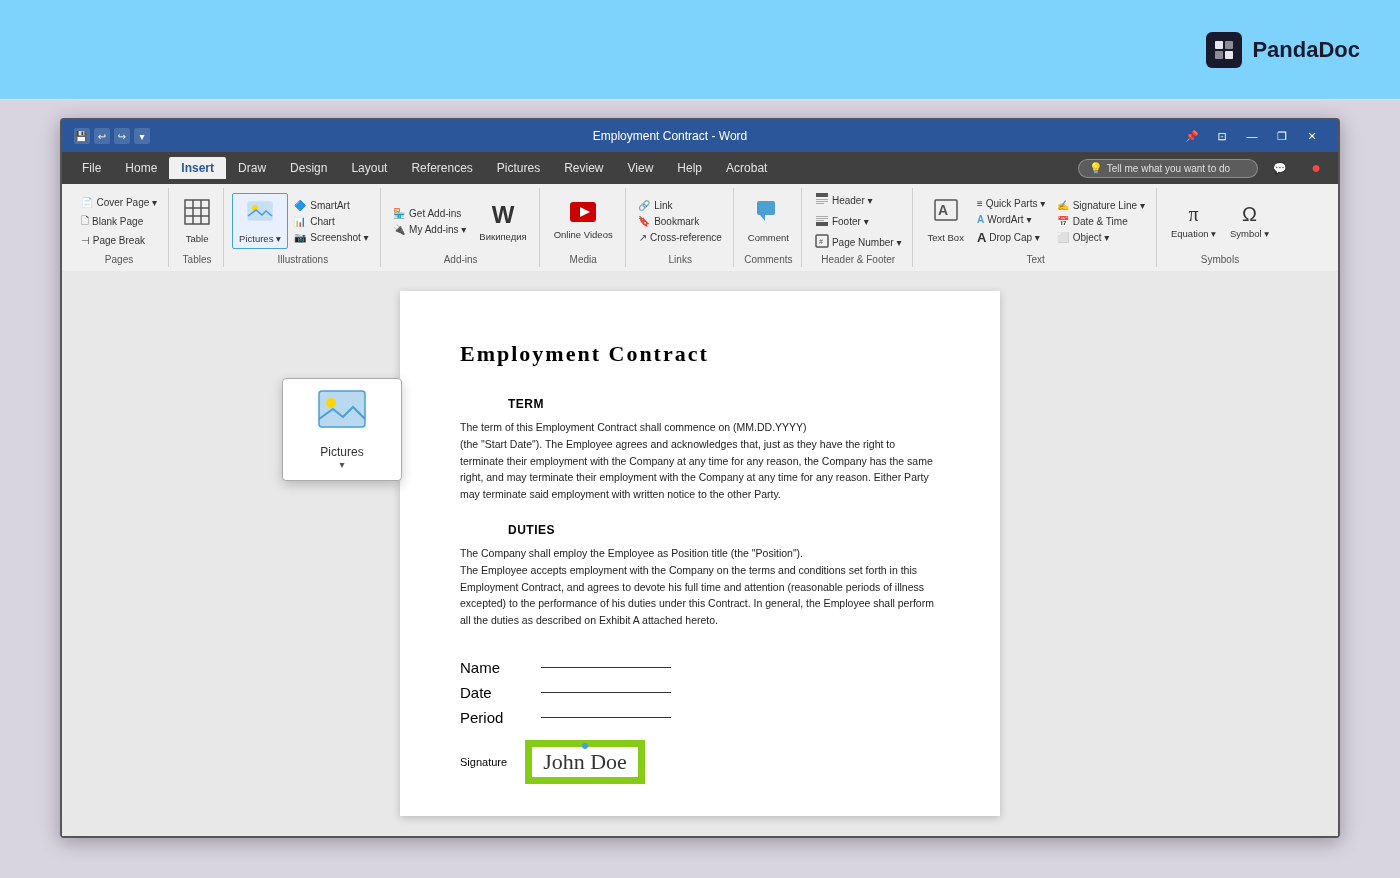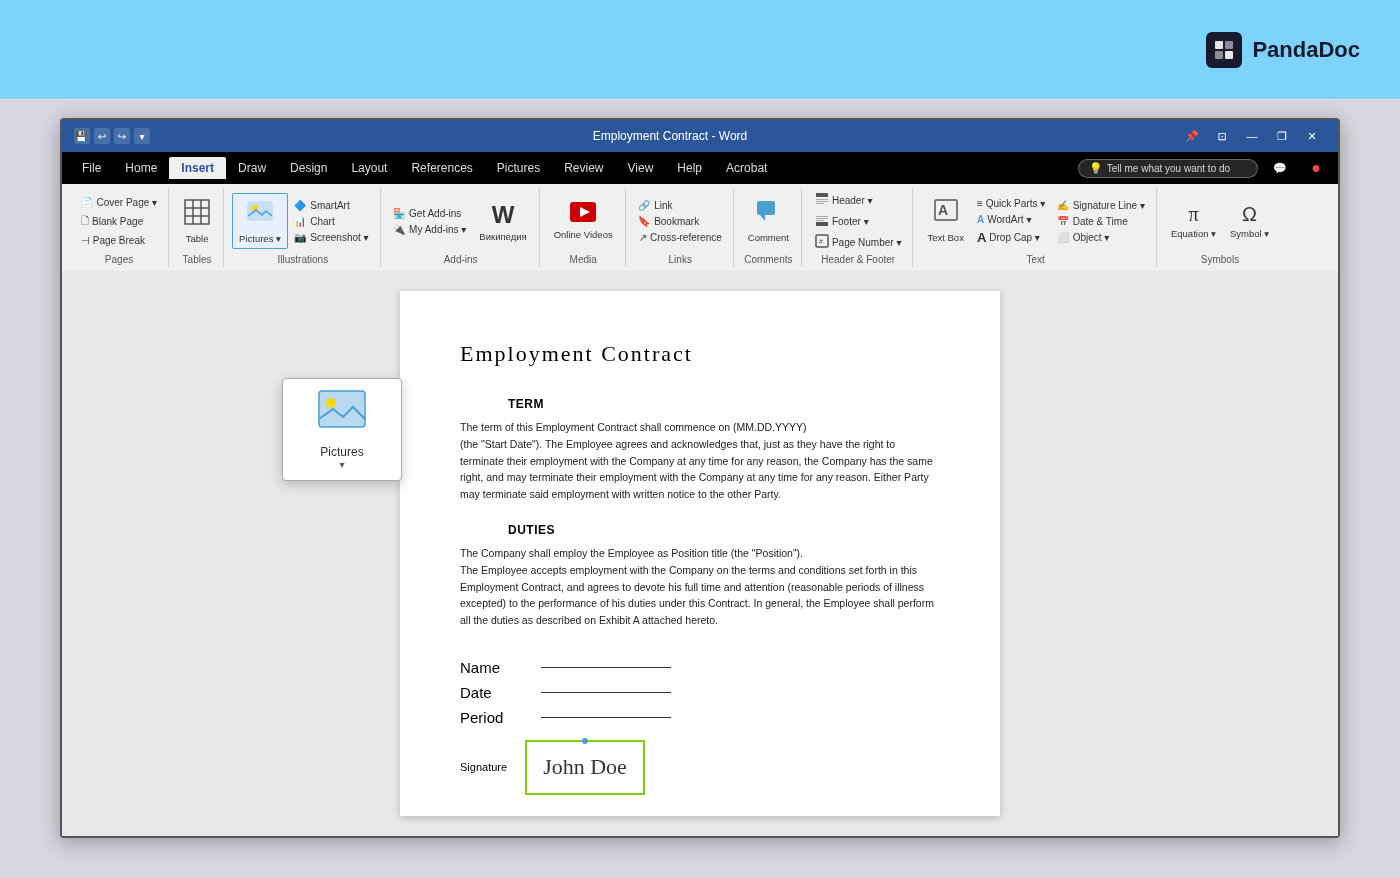"File" .ribbon { background: #000000 -> #404040 }
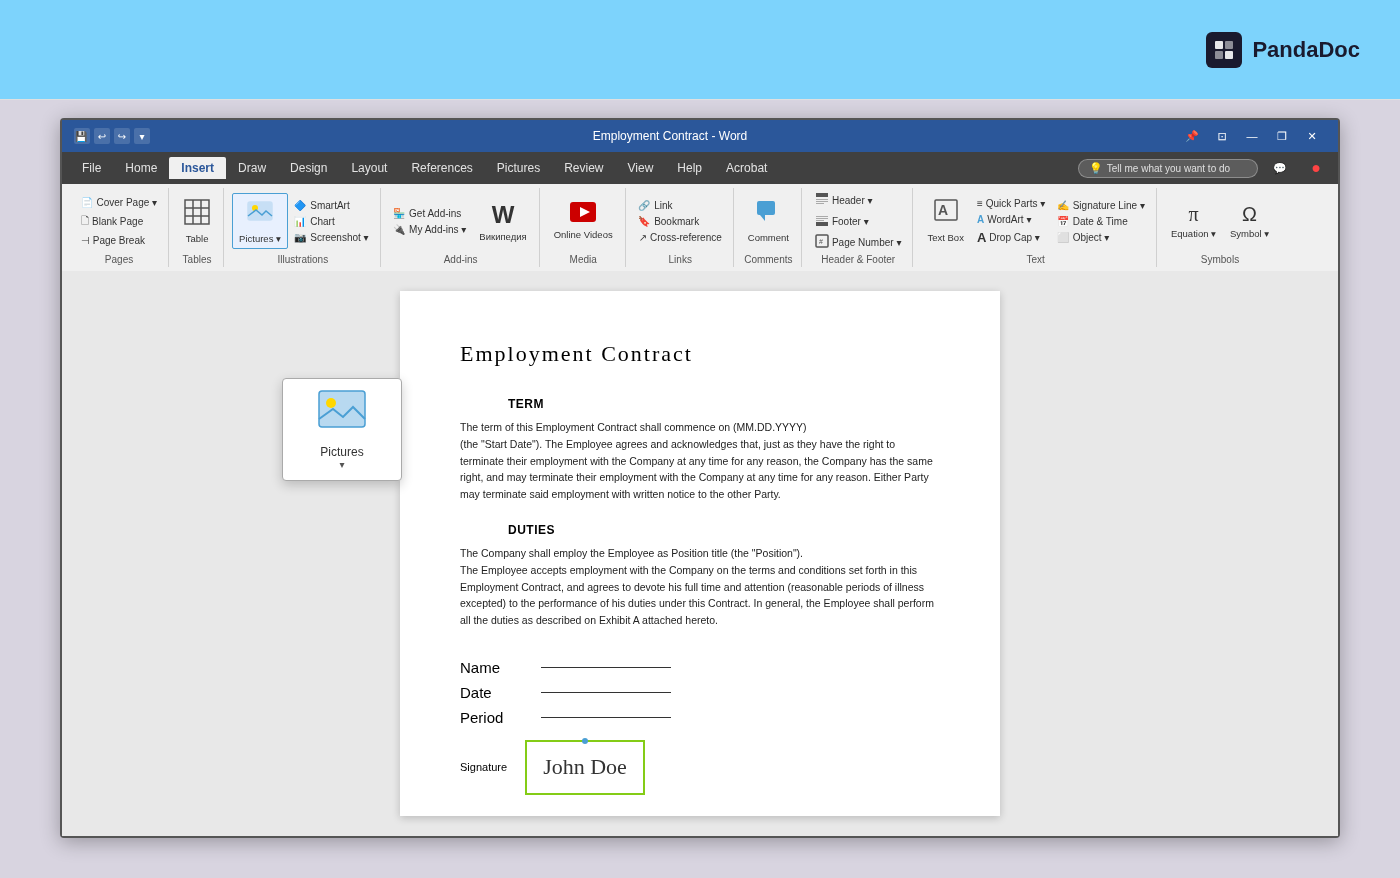"Employment Contract" .doc-title { font-weight: normal -> bold }
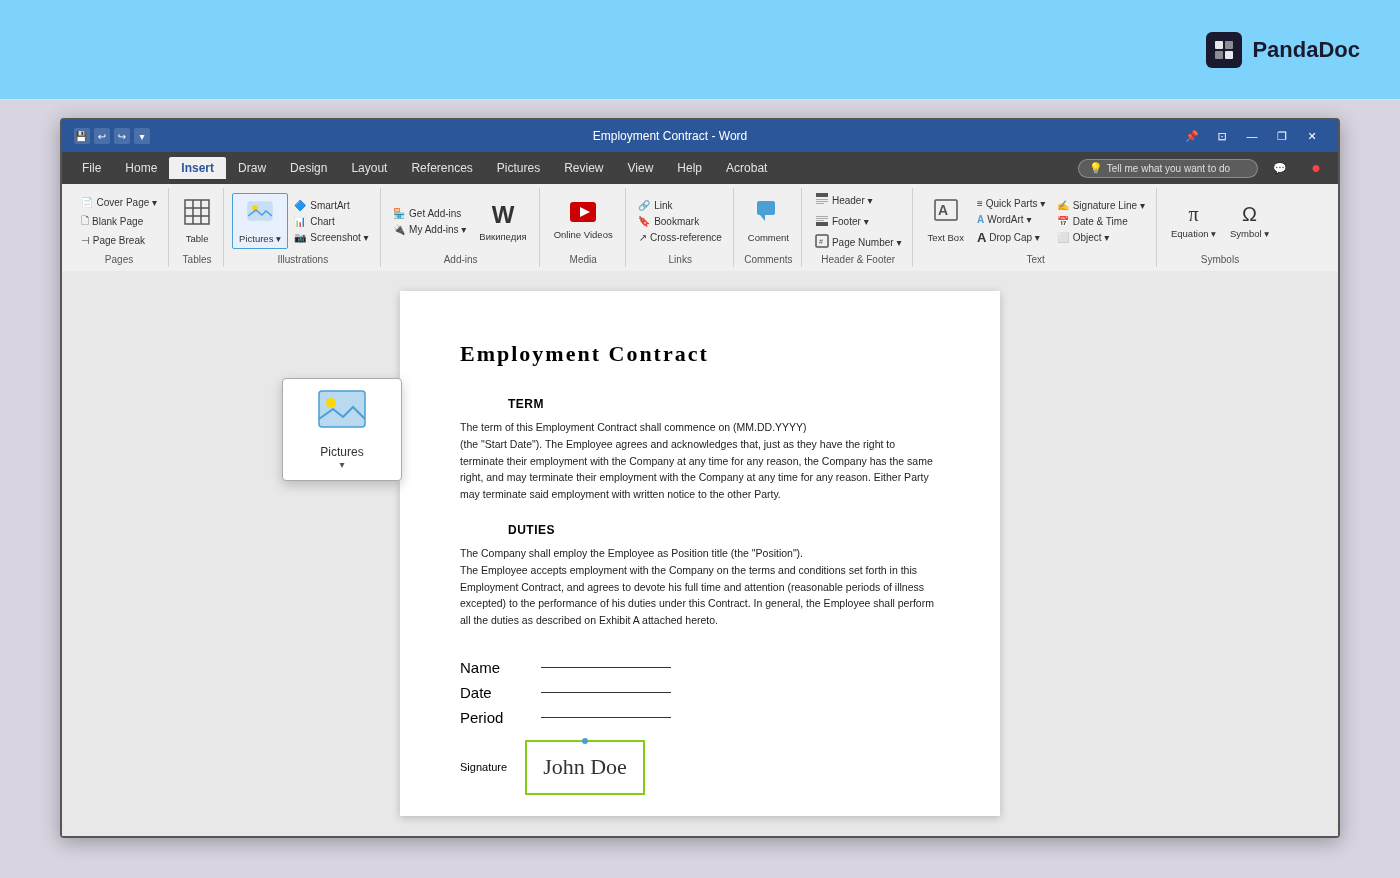"John Doe" .sig-image-box { border: 2px solid #84cc16 -> 7px solid #84cc16; height: 55px -> 44px }
